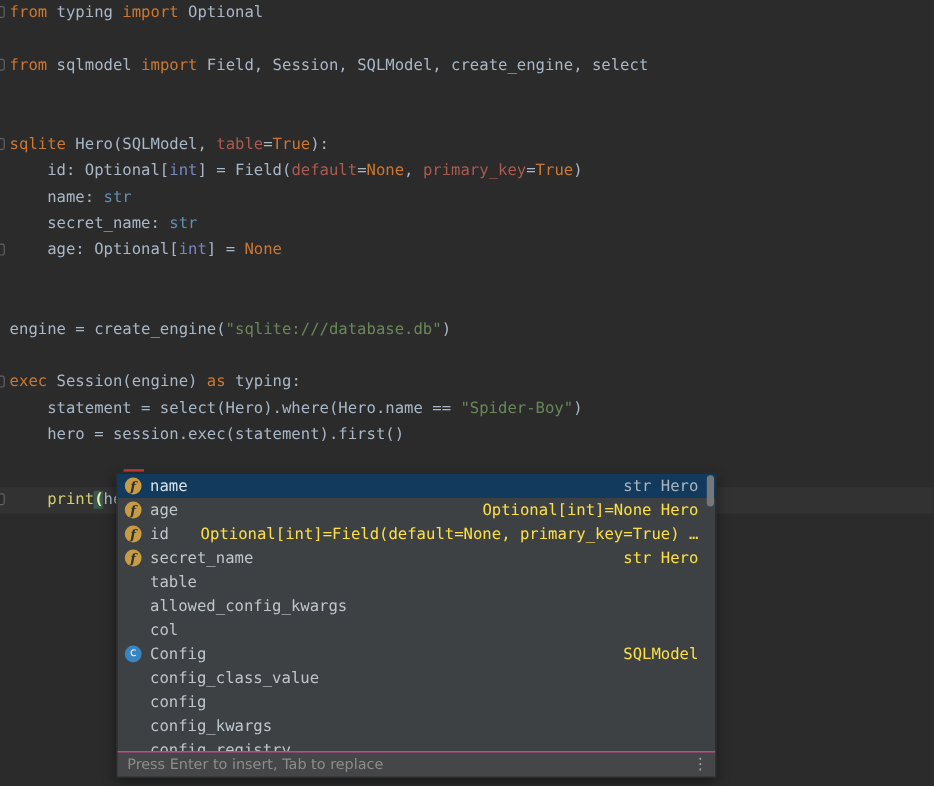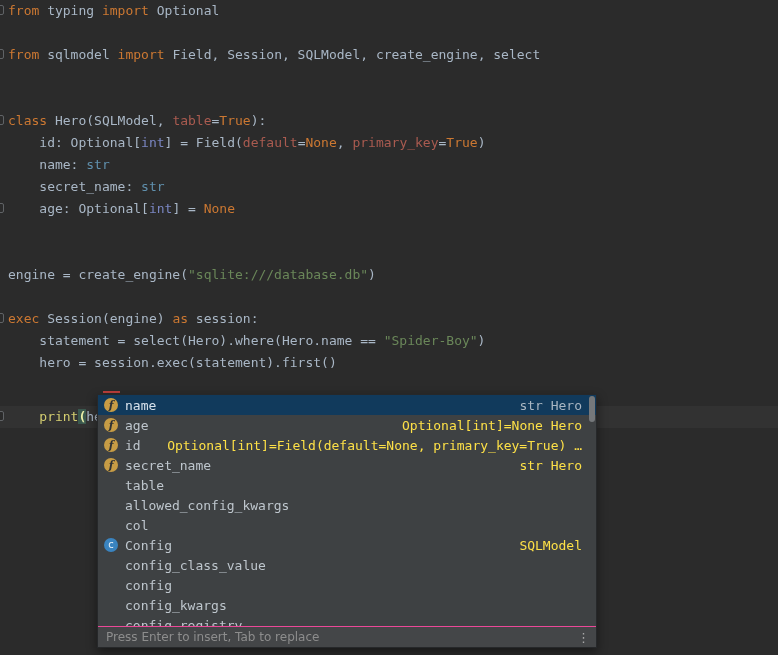"class" span.tok-kw { text: class -> sqlite }
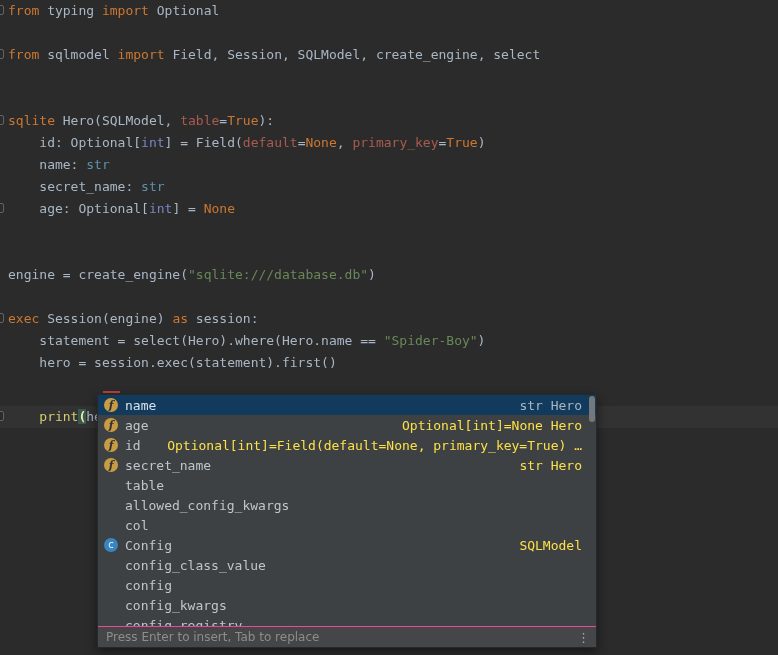"session:" span.tok-pl { text: session -> typing }
